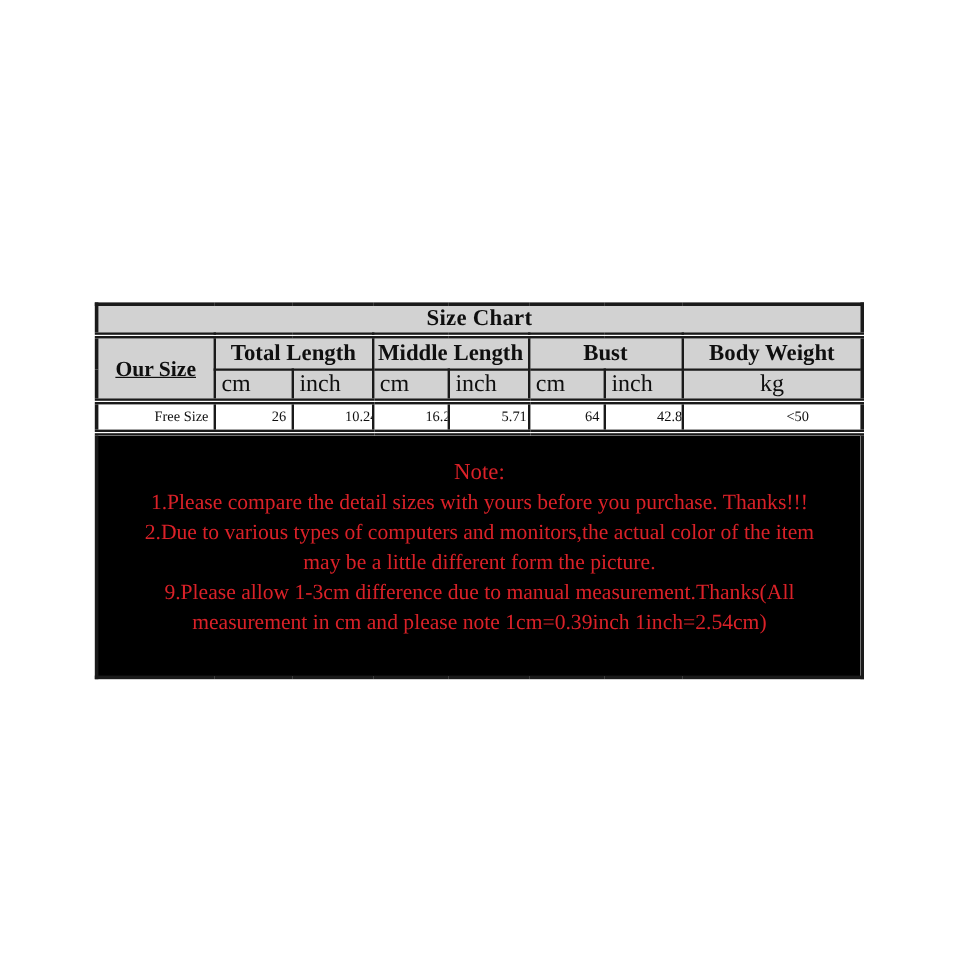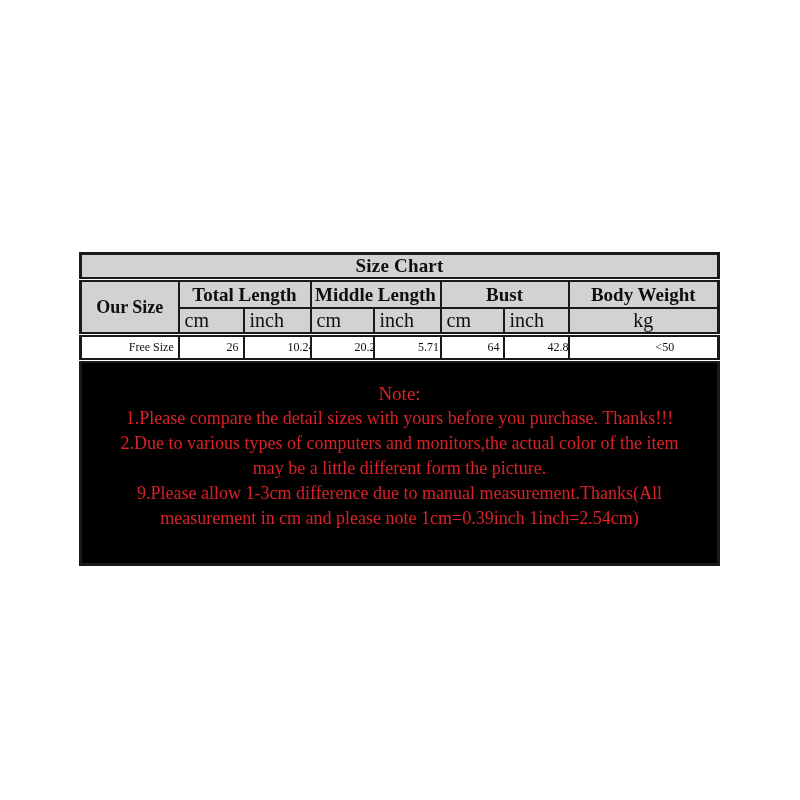"Our Size" .corner { text-decoration: none -> underline }
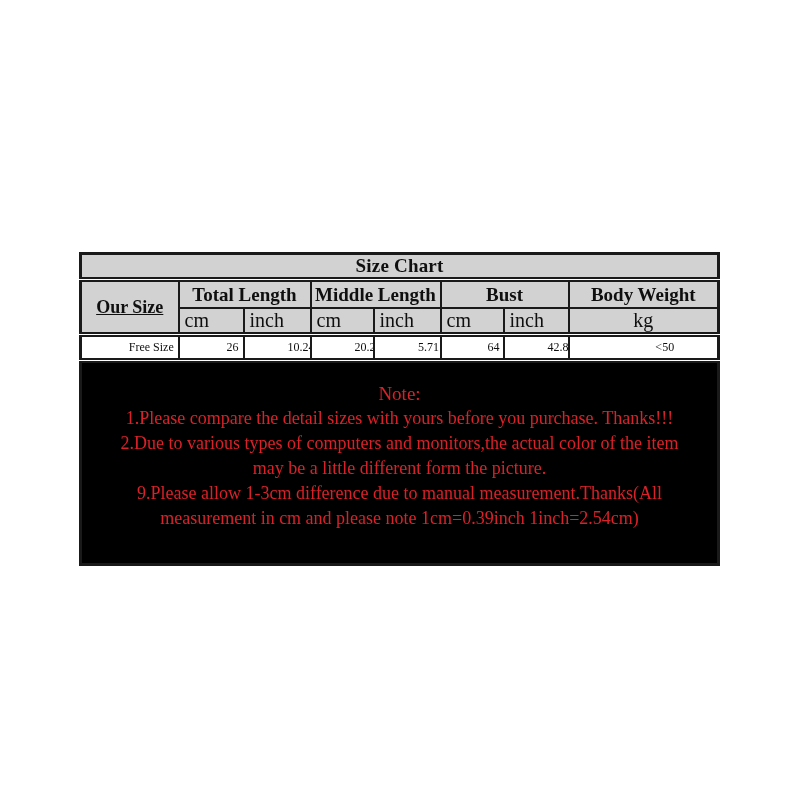"20.2" td { text: 20.2 -> 16.2 }
